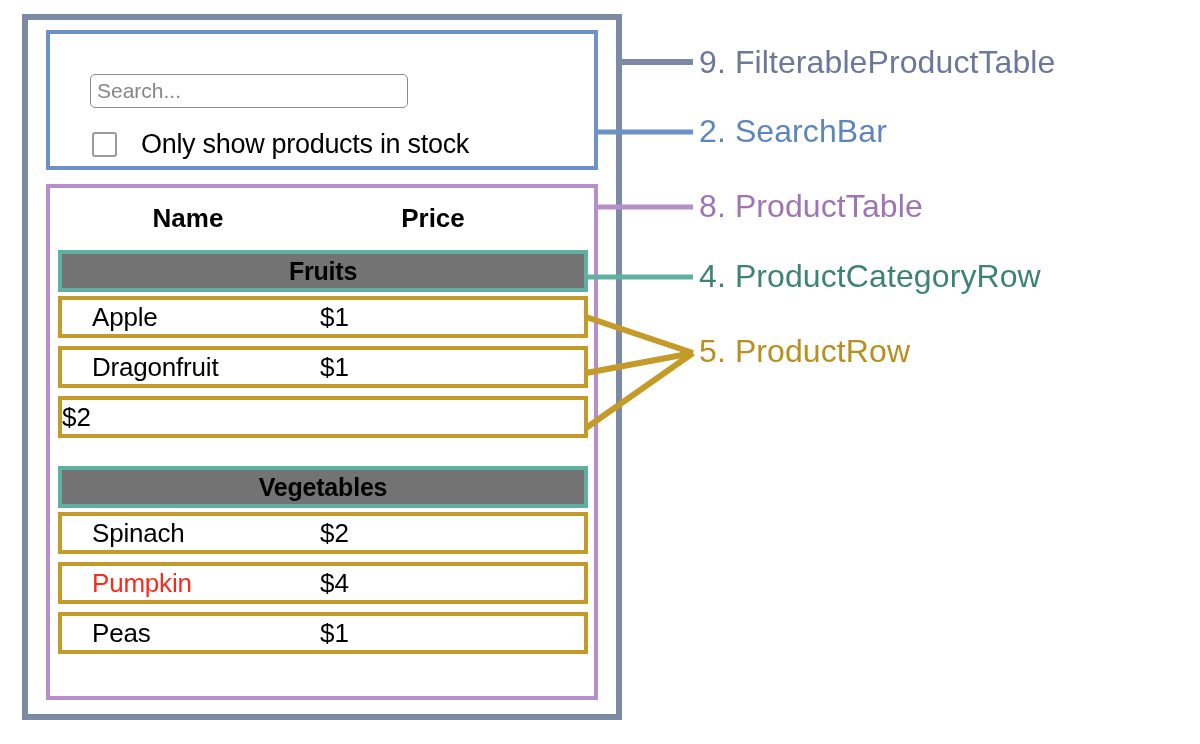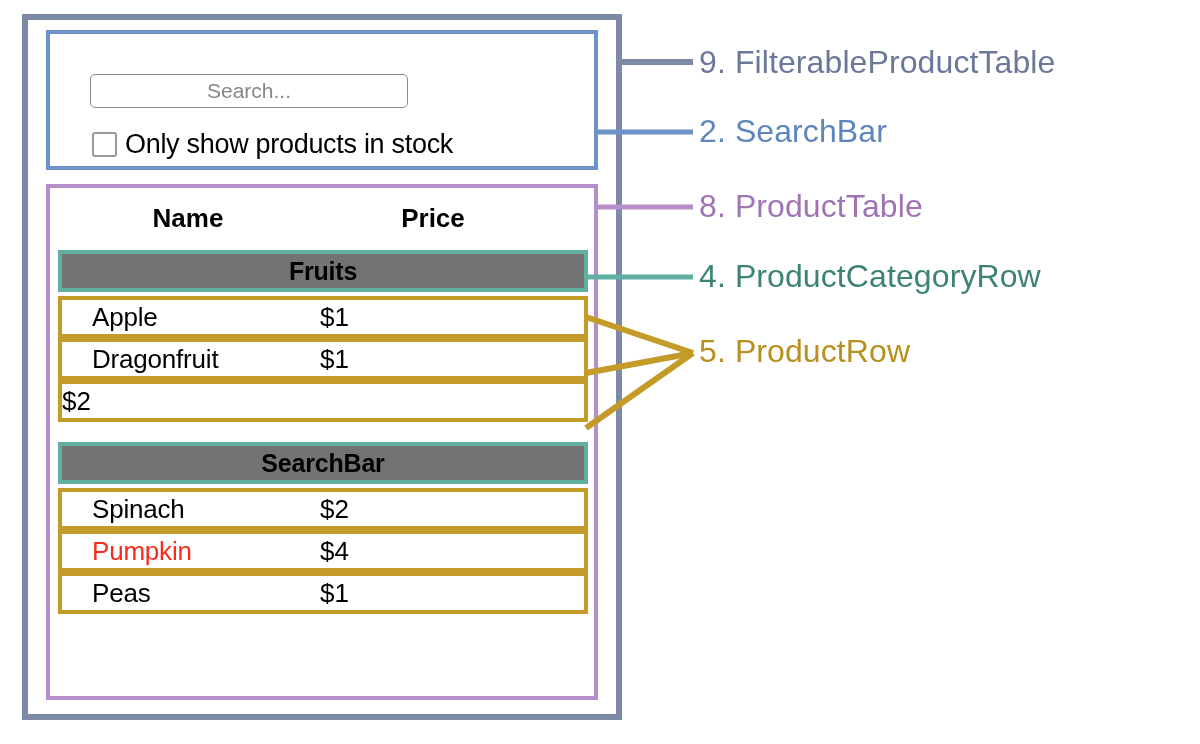"Search..." #search-input { text-align: center -> none }
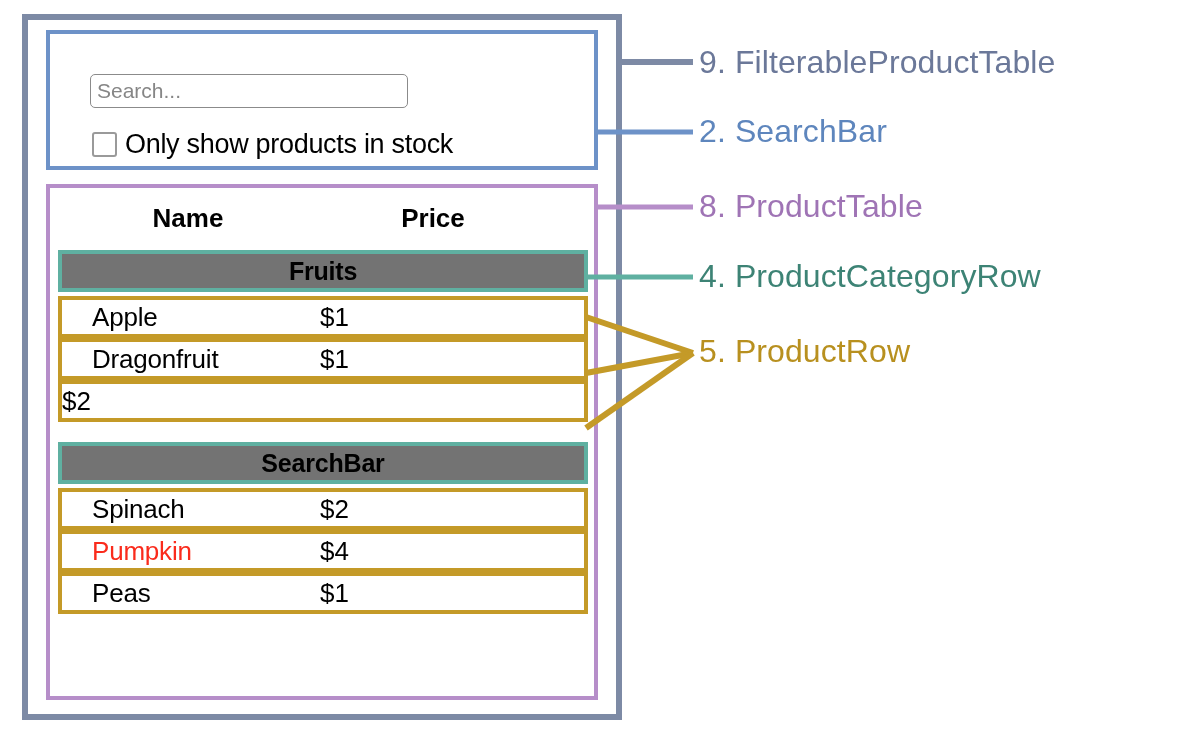"Only show products in stock" #stock-filter-row { gap: 8px -> 24px }
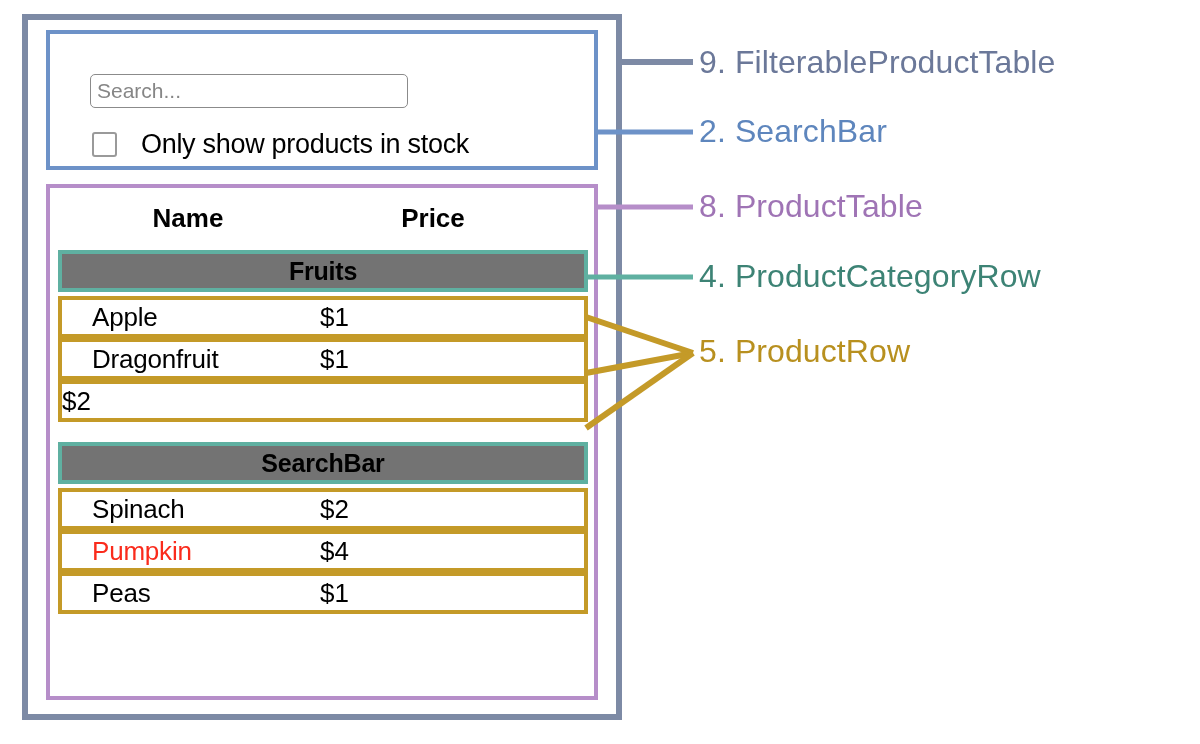"Apple" .product-row { margin-bottom: 0 -> 8px }
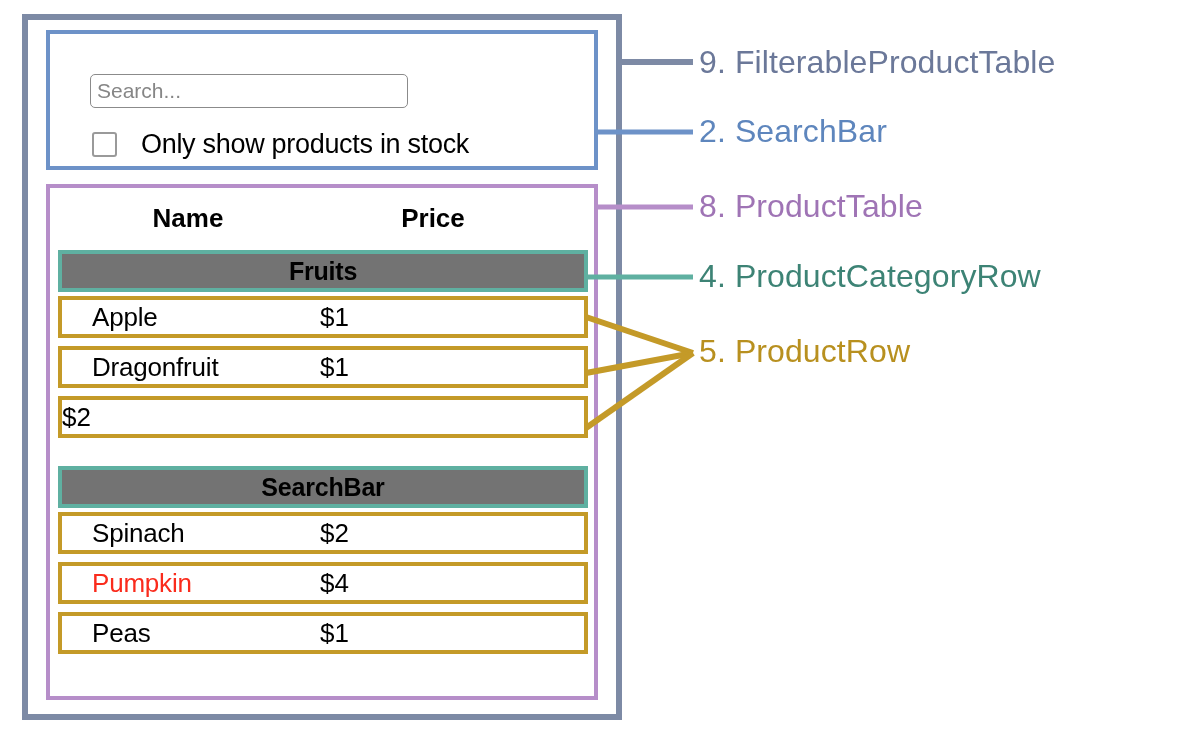"SearchBar" span.cat-label { text: SearchBar -> Vegetables }
